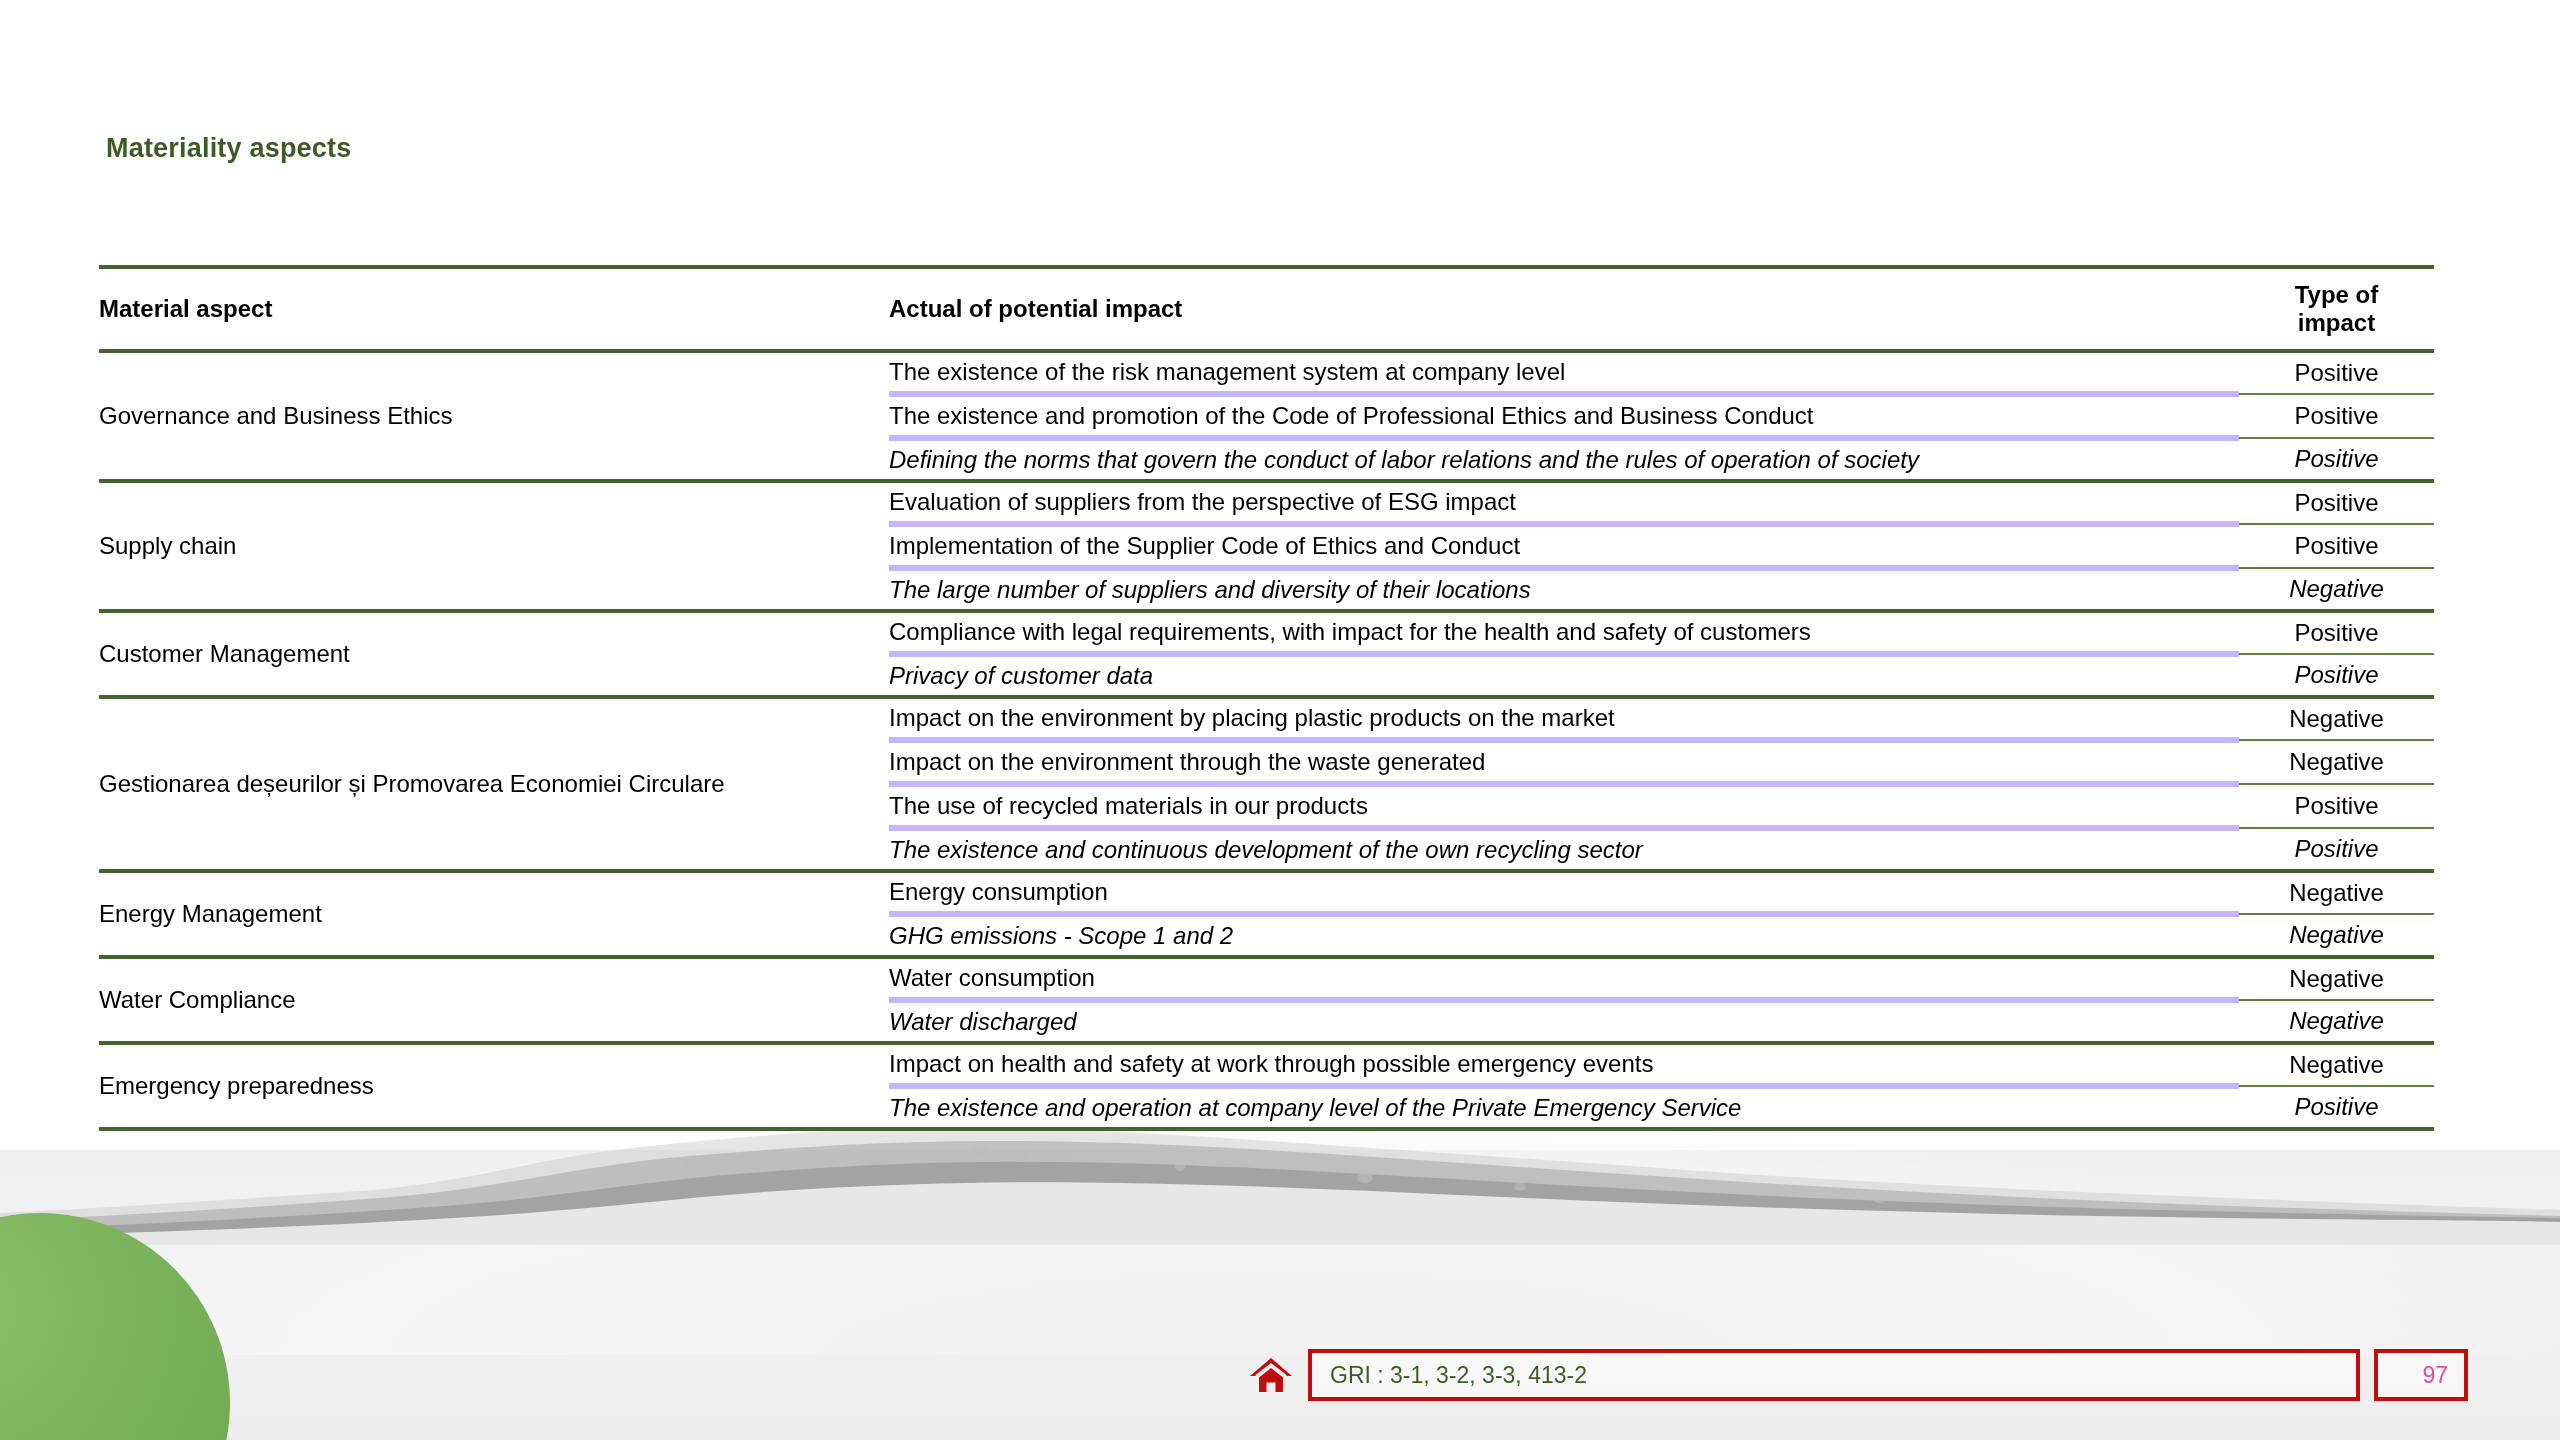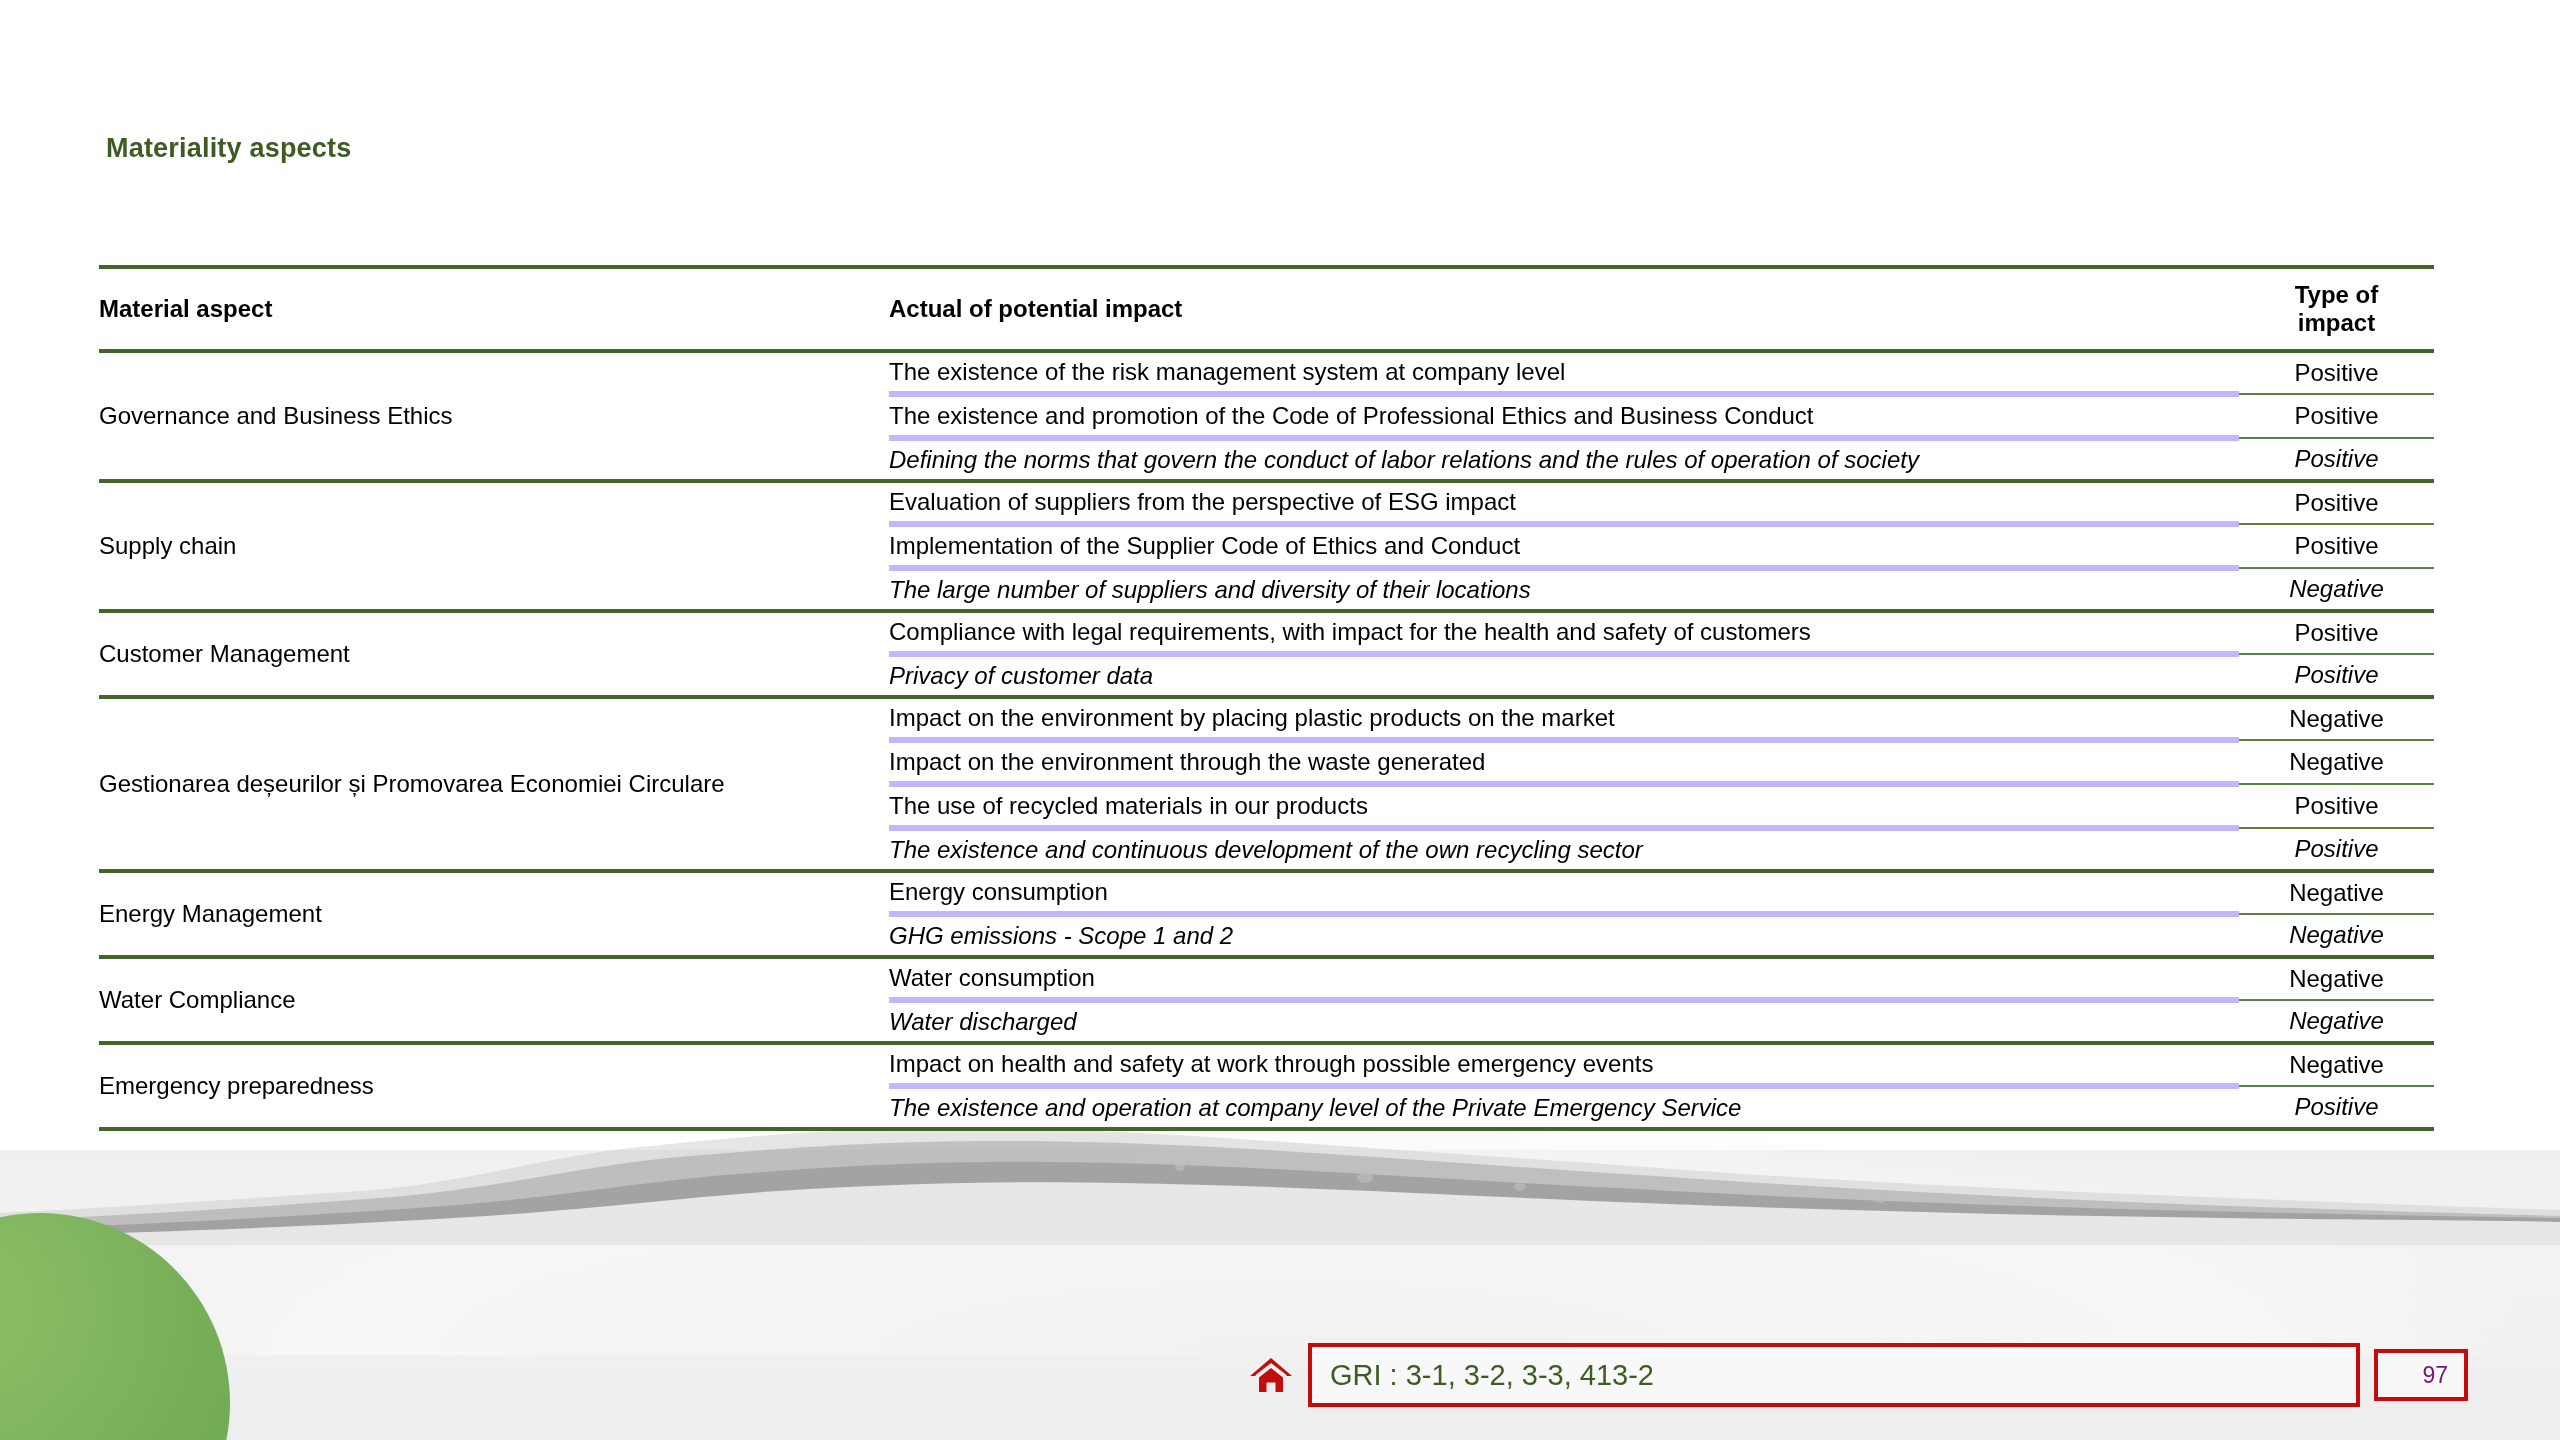"GRI : 3-1, 3-2, 3-3," #gri-box { font-size: 29px -> 23px; height: 64px -> 52px }
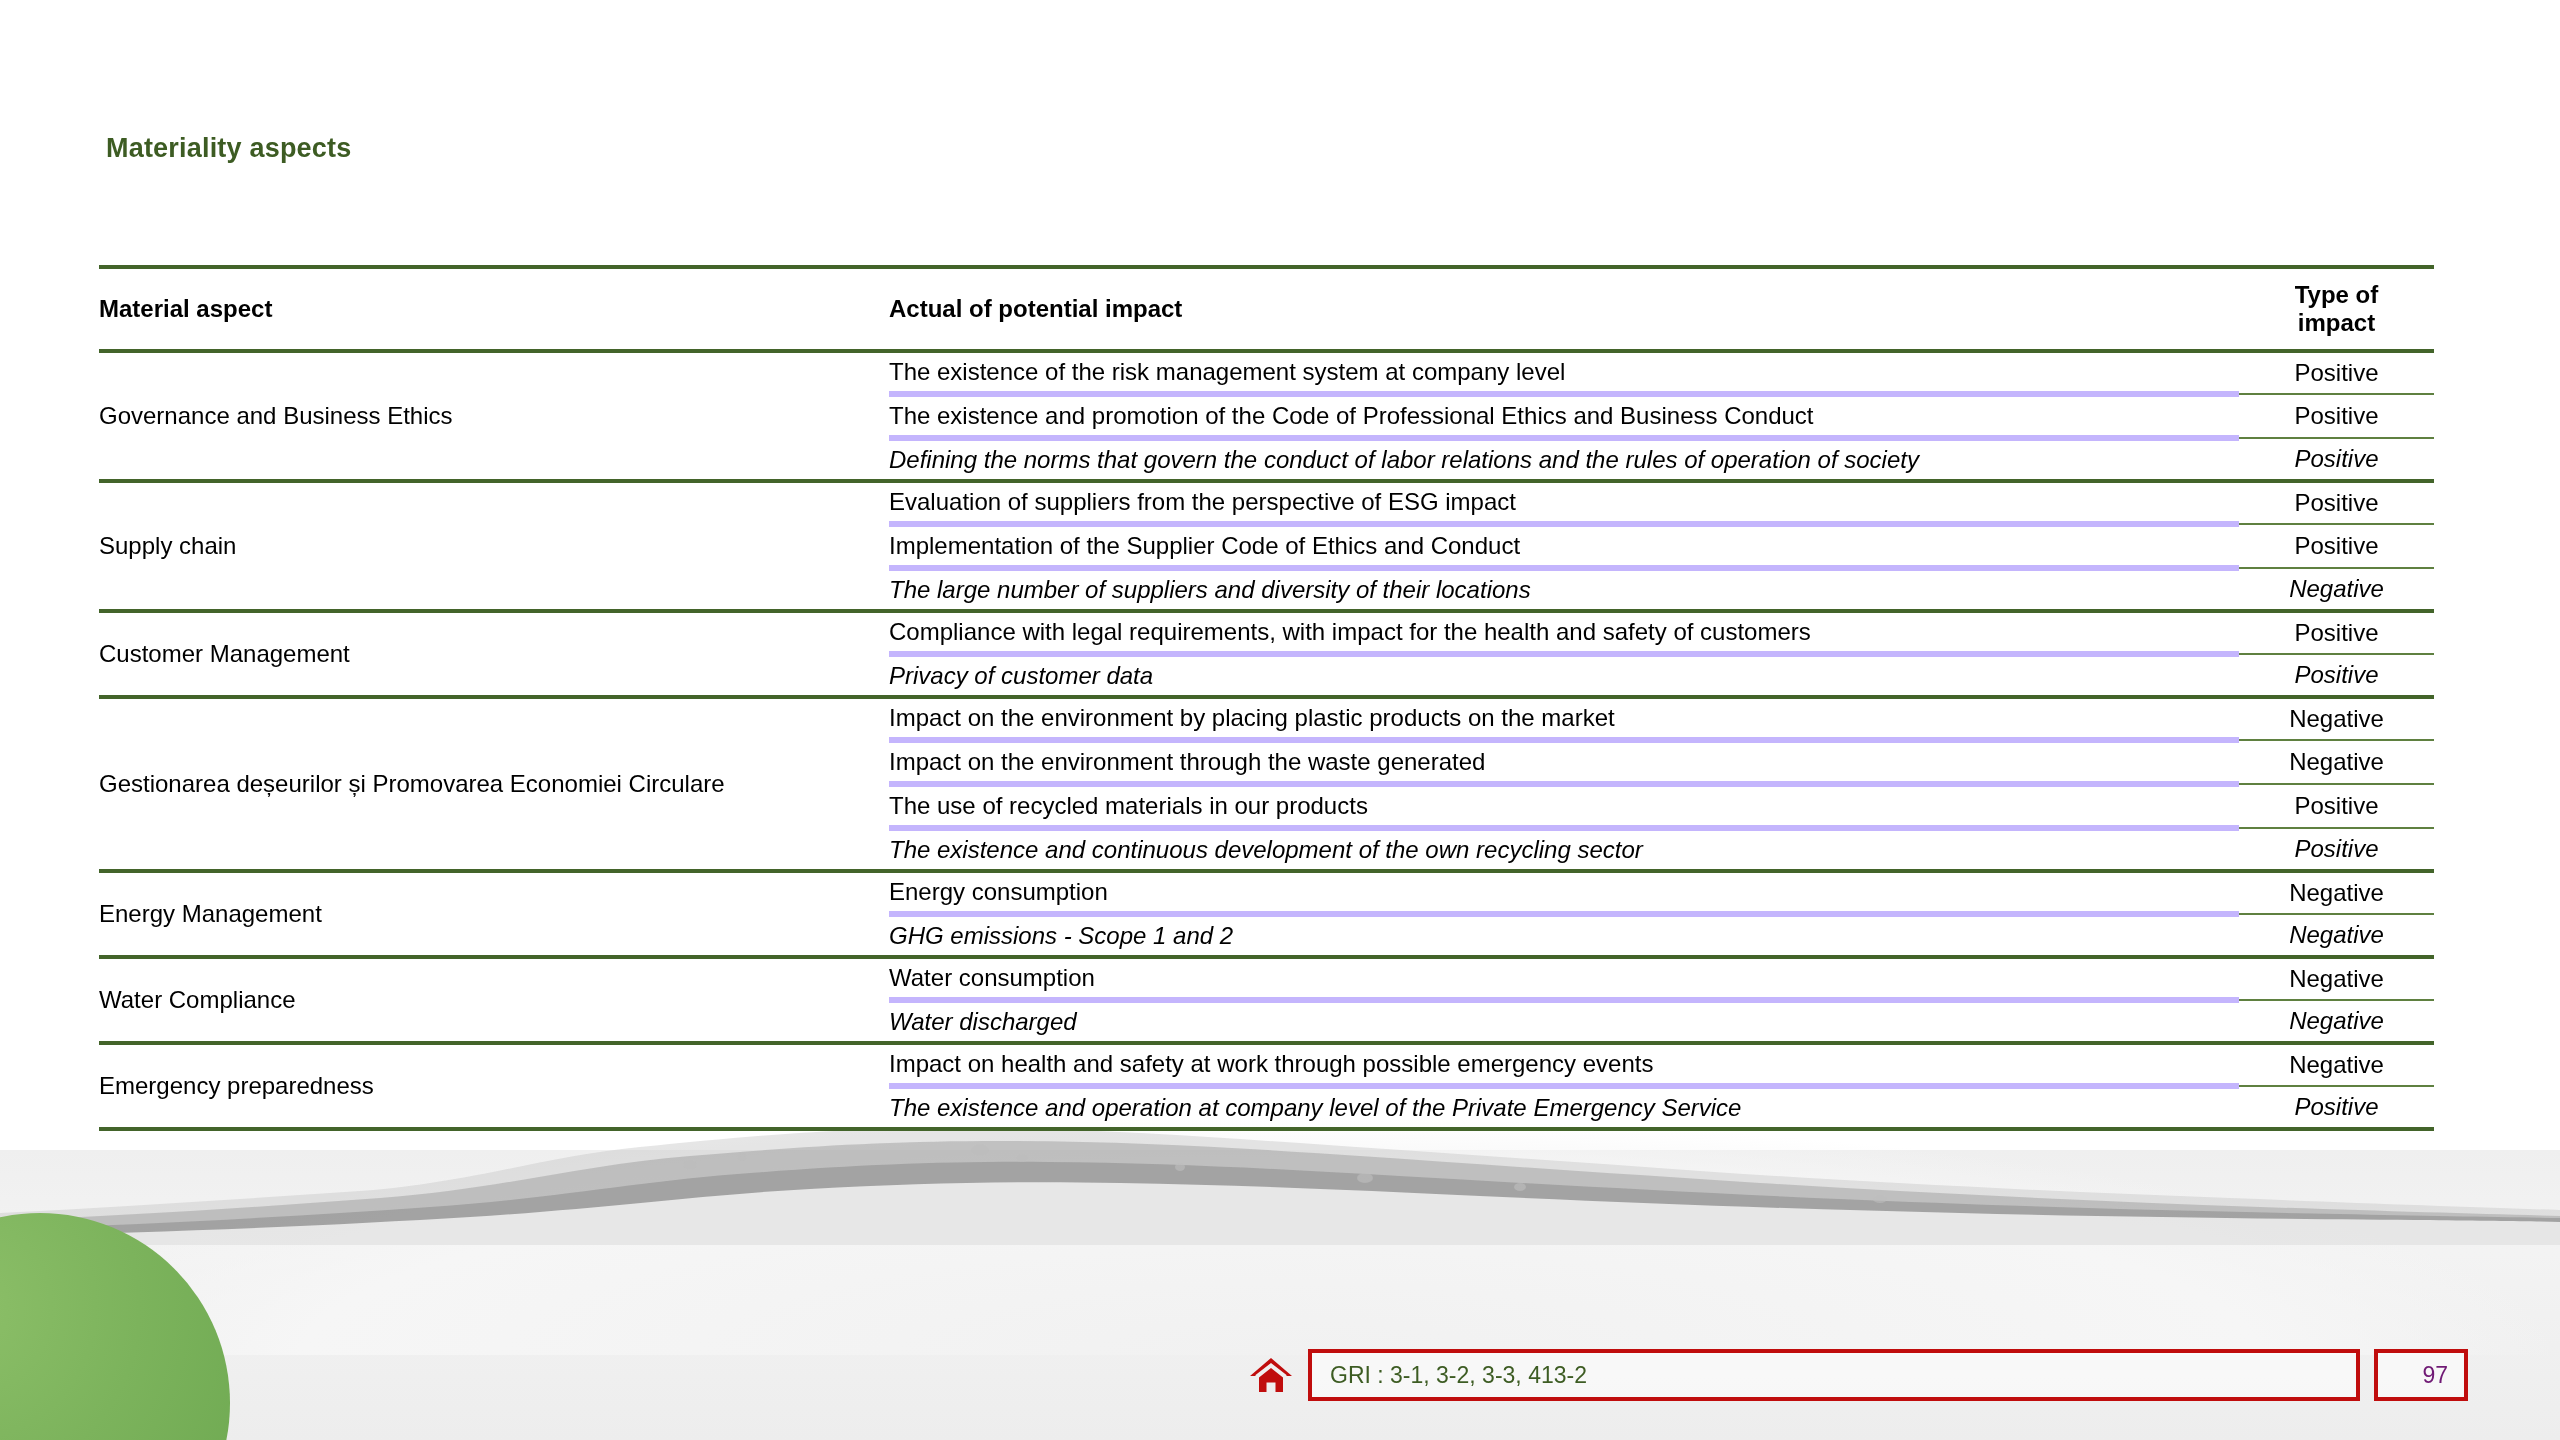"97" #page-number-box { color: #701a75 -> #ec4899 }
